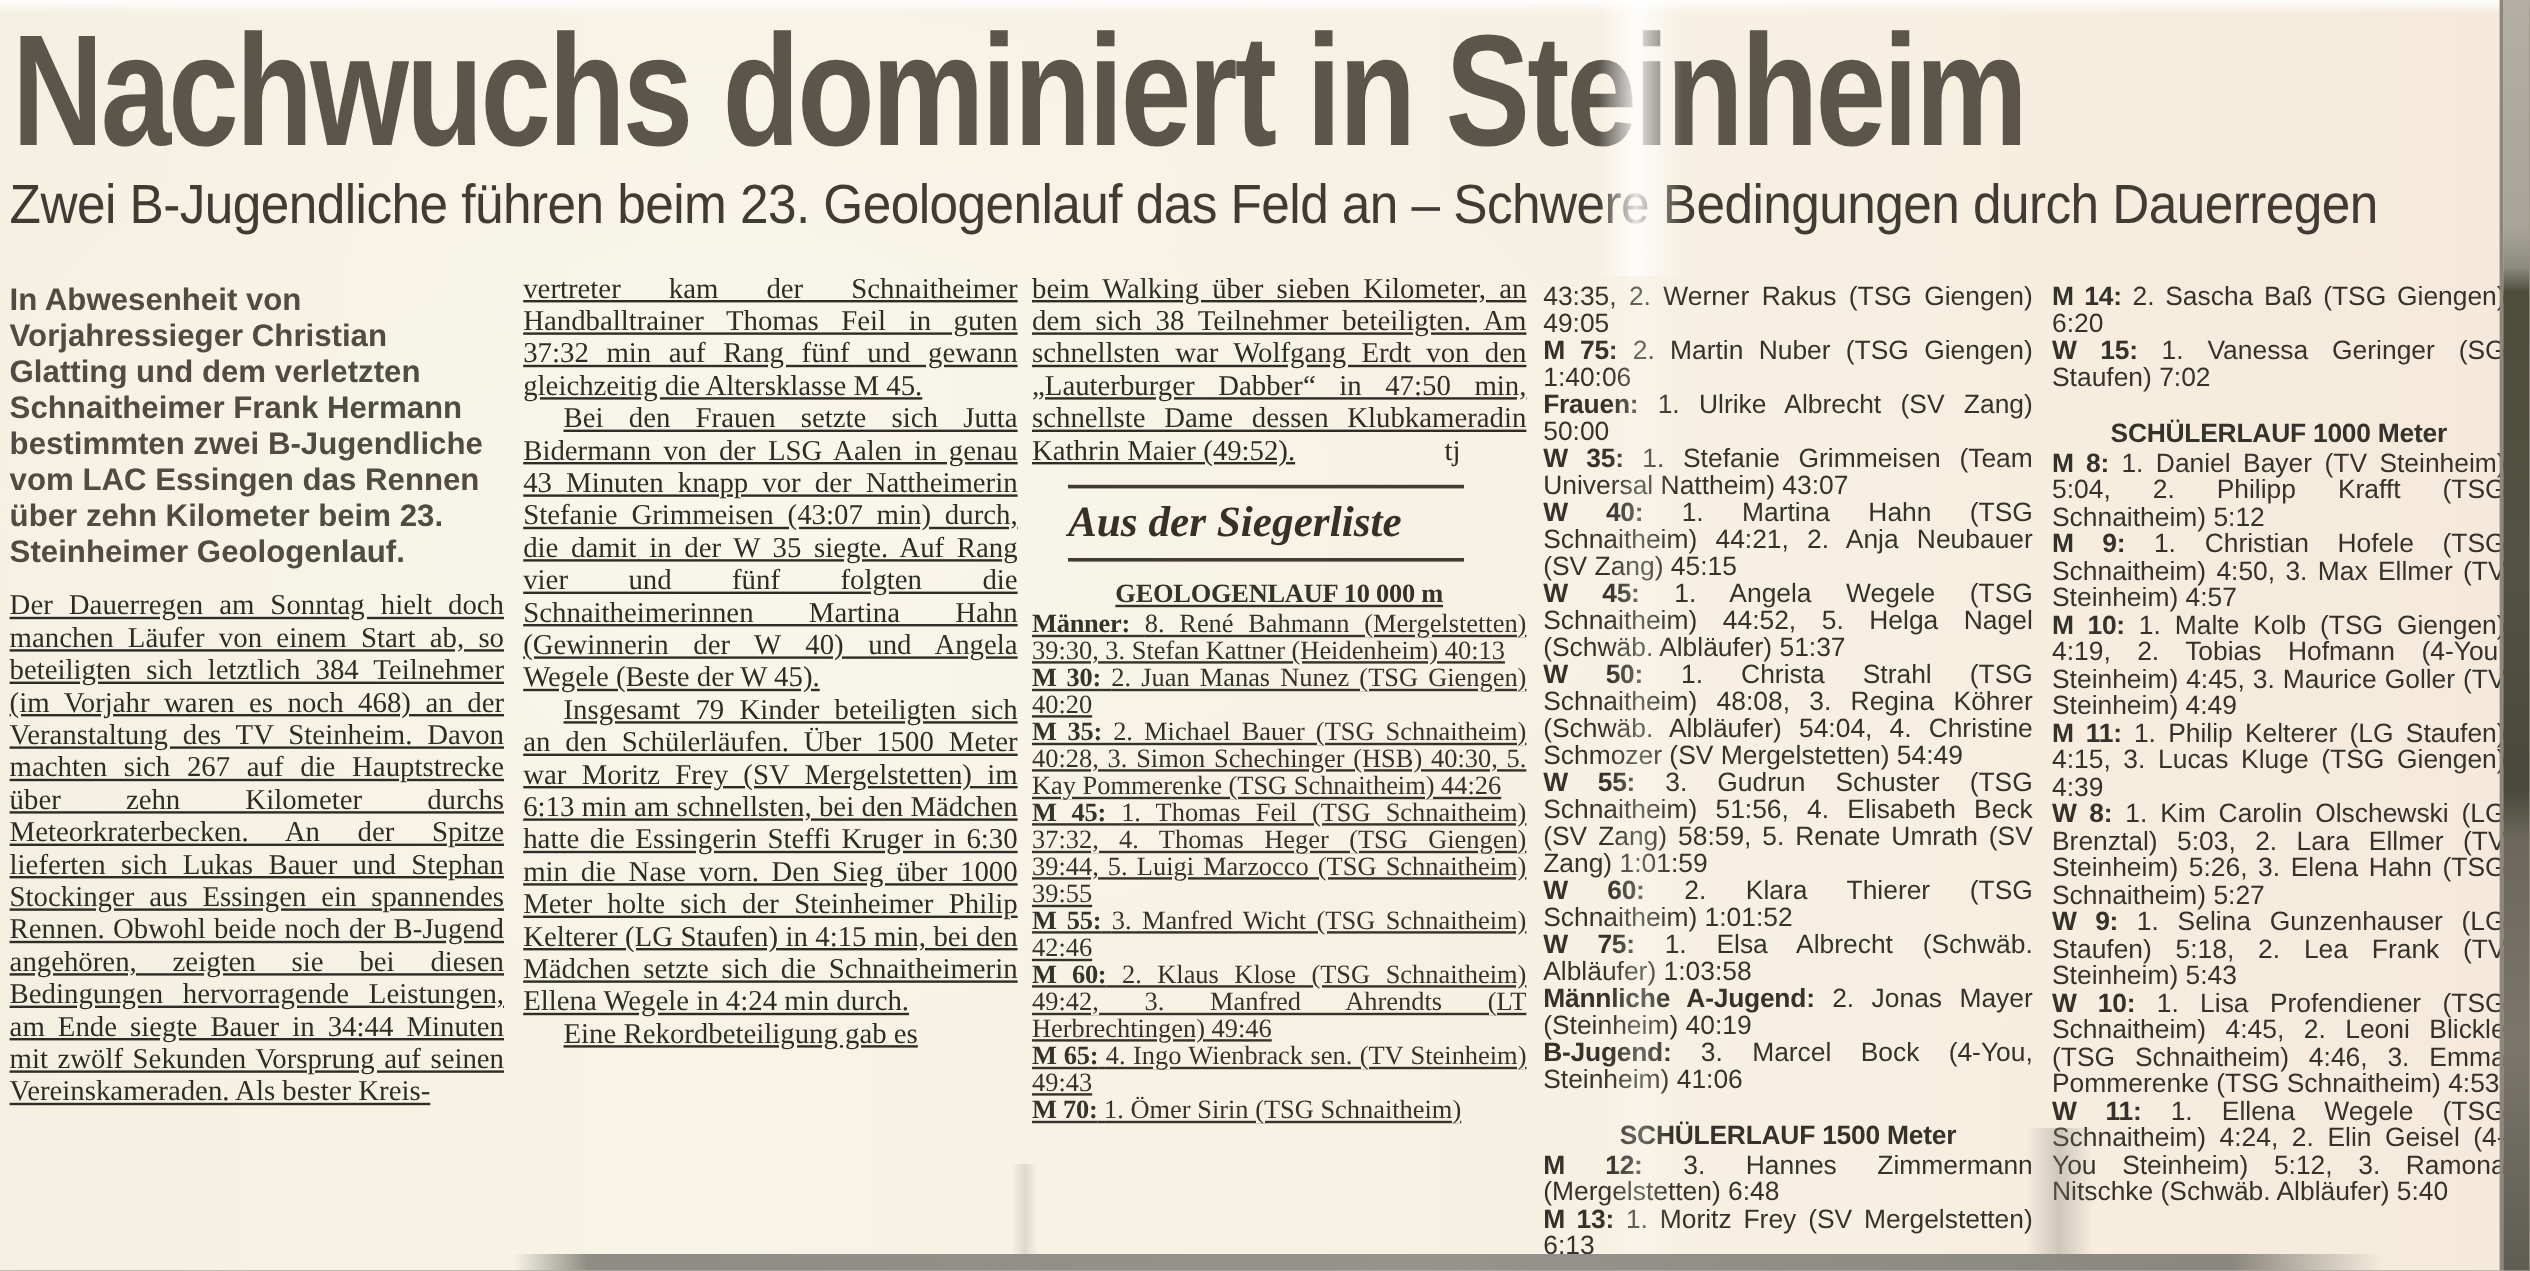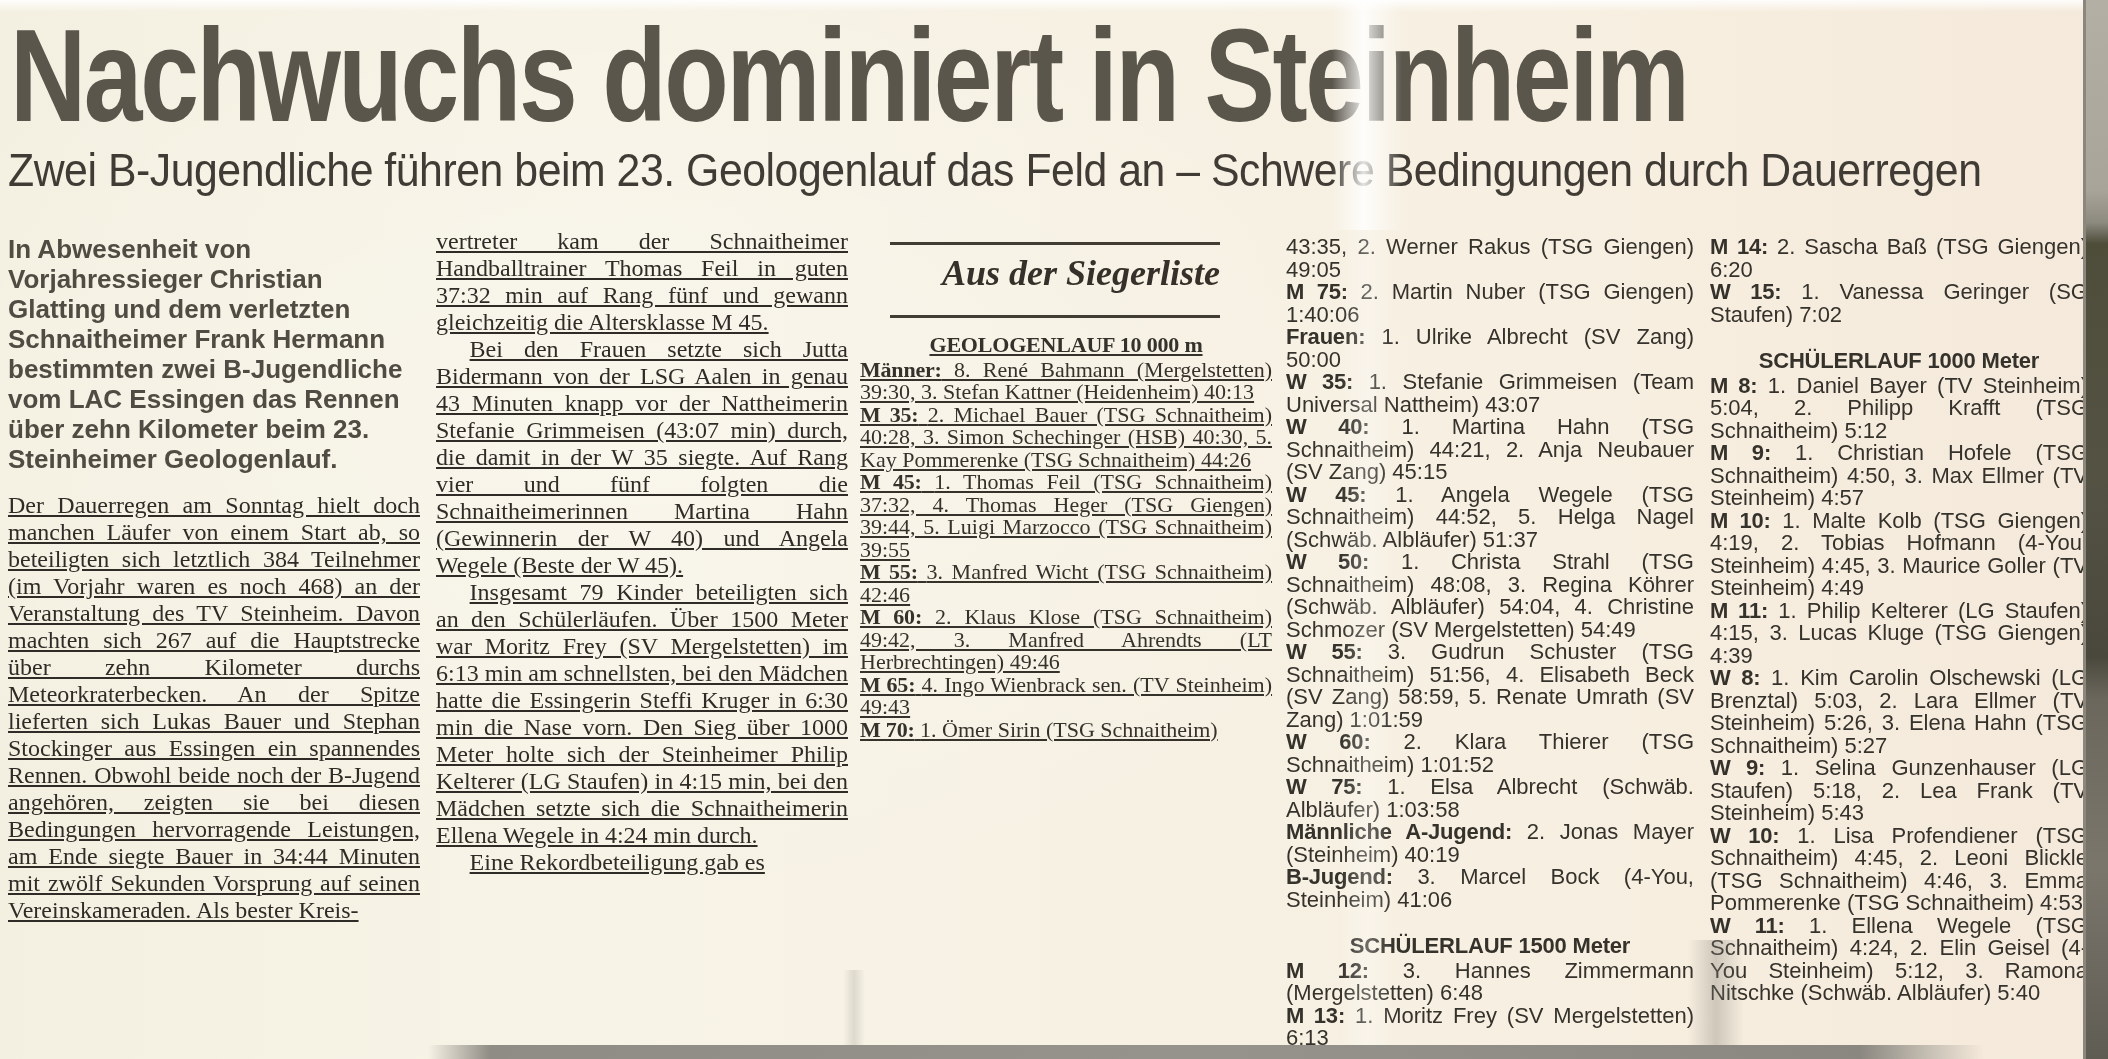"beim Walking über sieben Kilometer," div.story { html: none -> <div> <p>beim Walking über sieben Kilometer, an dem sich 38 Teilnehmer beteiligten. Am schnellsten war Wolfgang Erdt von den „Lauterburger Dabber“ in 47:50 min, schnellste Dame dessen Klubkameradin Kathrin Maier (49:52).</p> <span>tj</span> </div> }
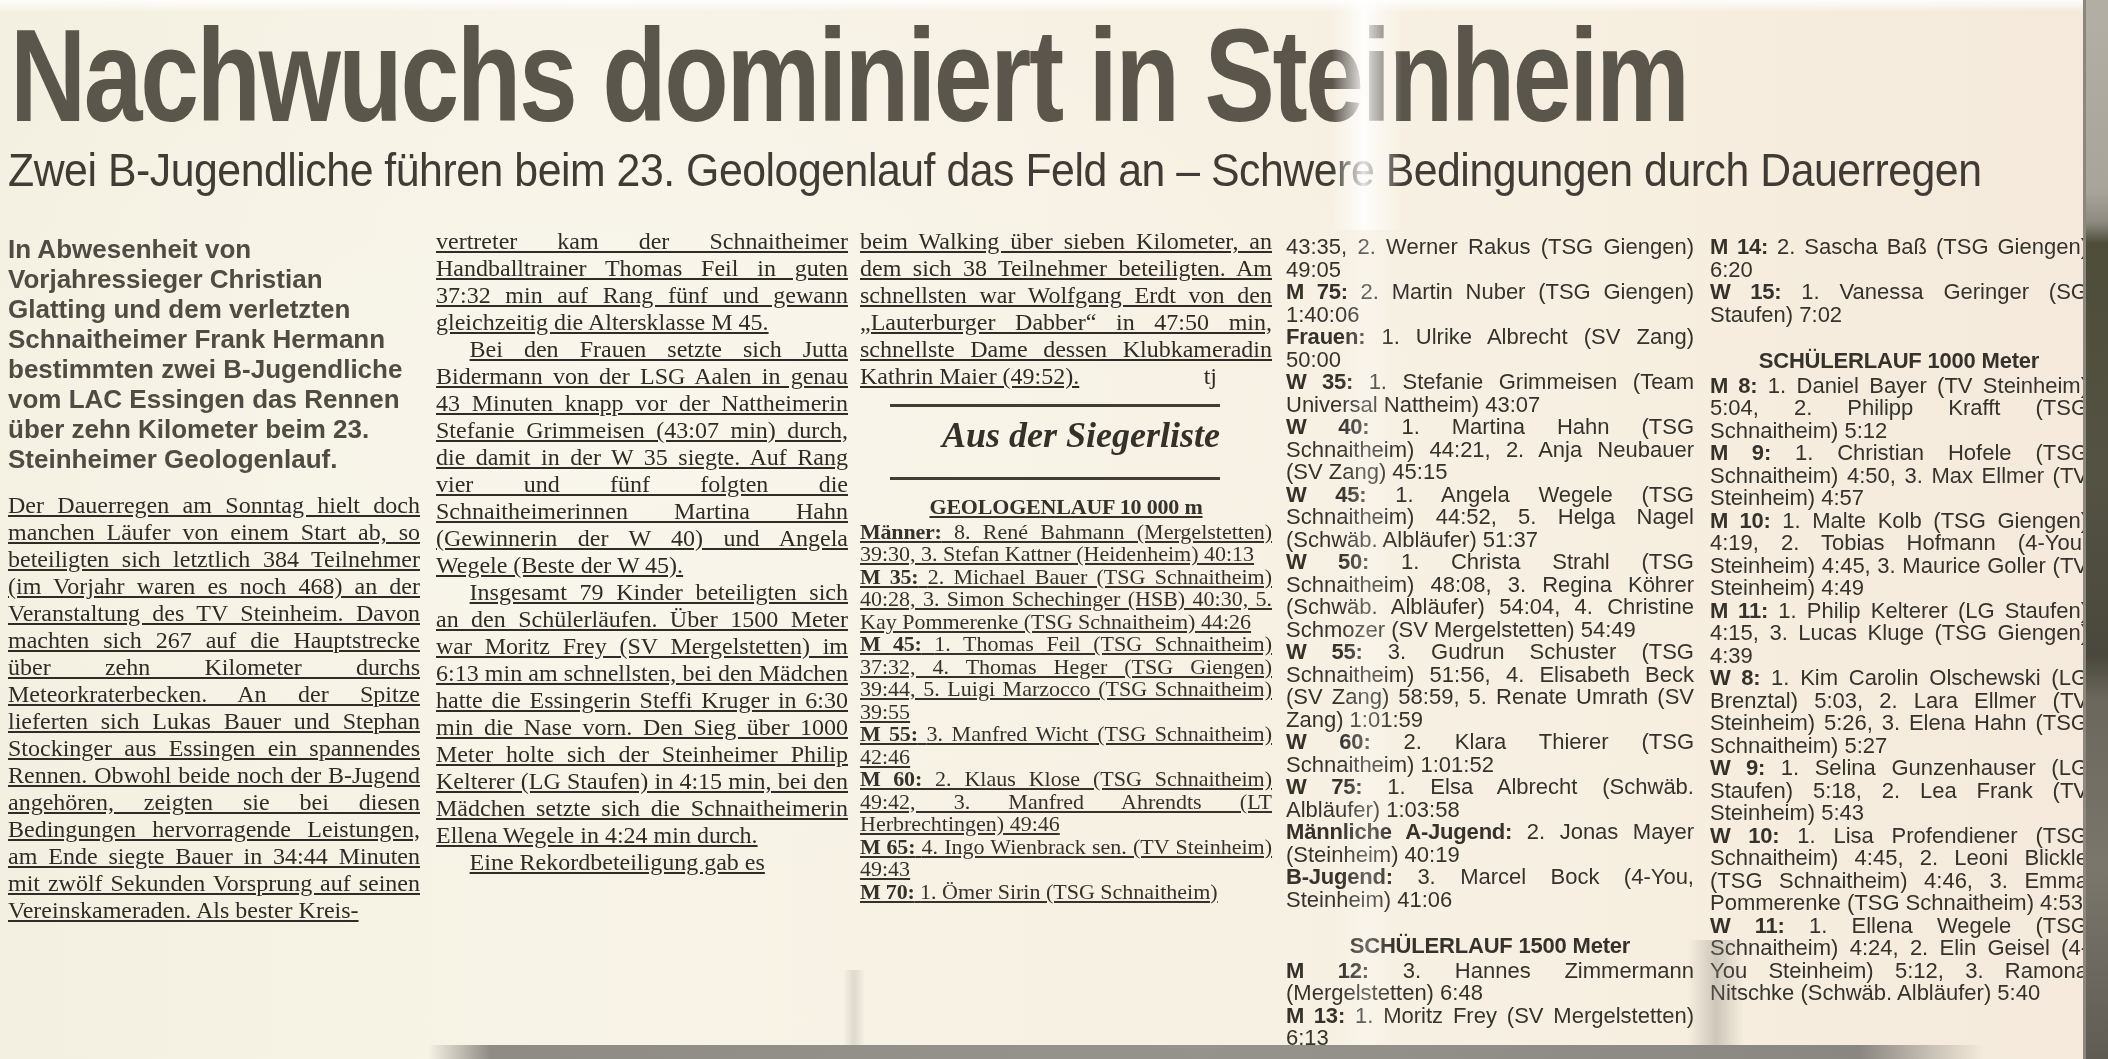"Aus der Siegerliste" .sieger-box { padding: 8px 0 22px 0 -> 8px 0 10px 0; text-align: right -> left }
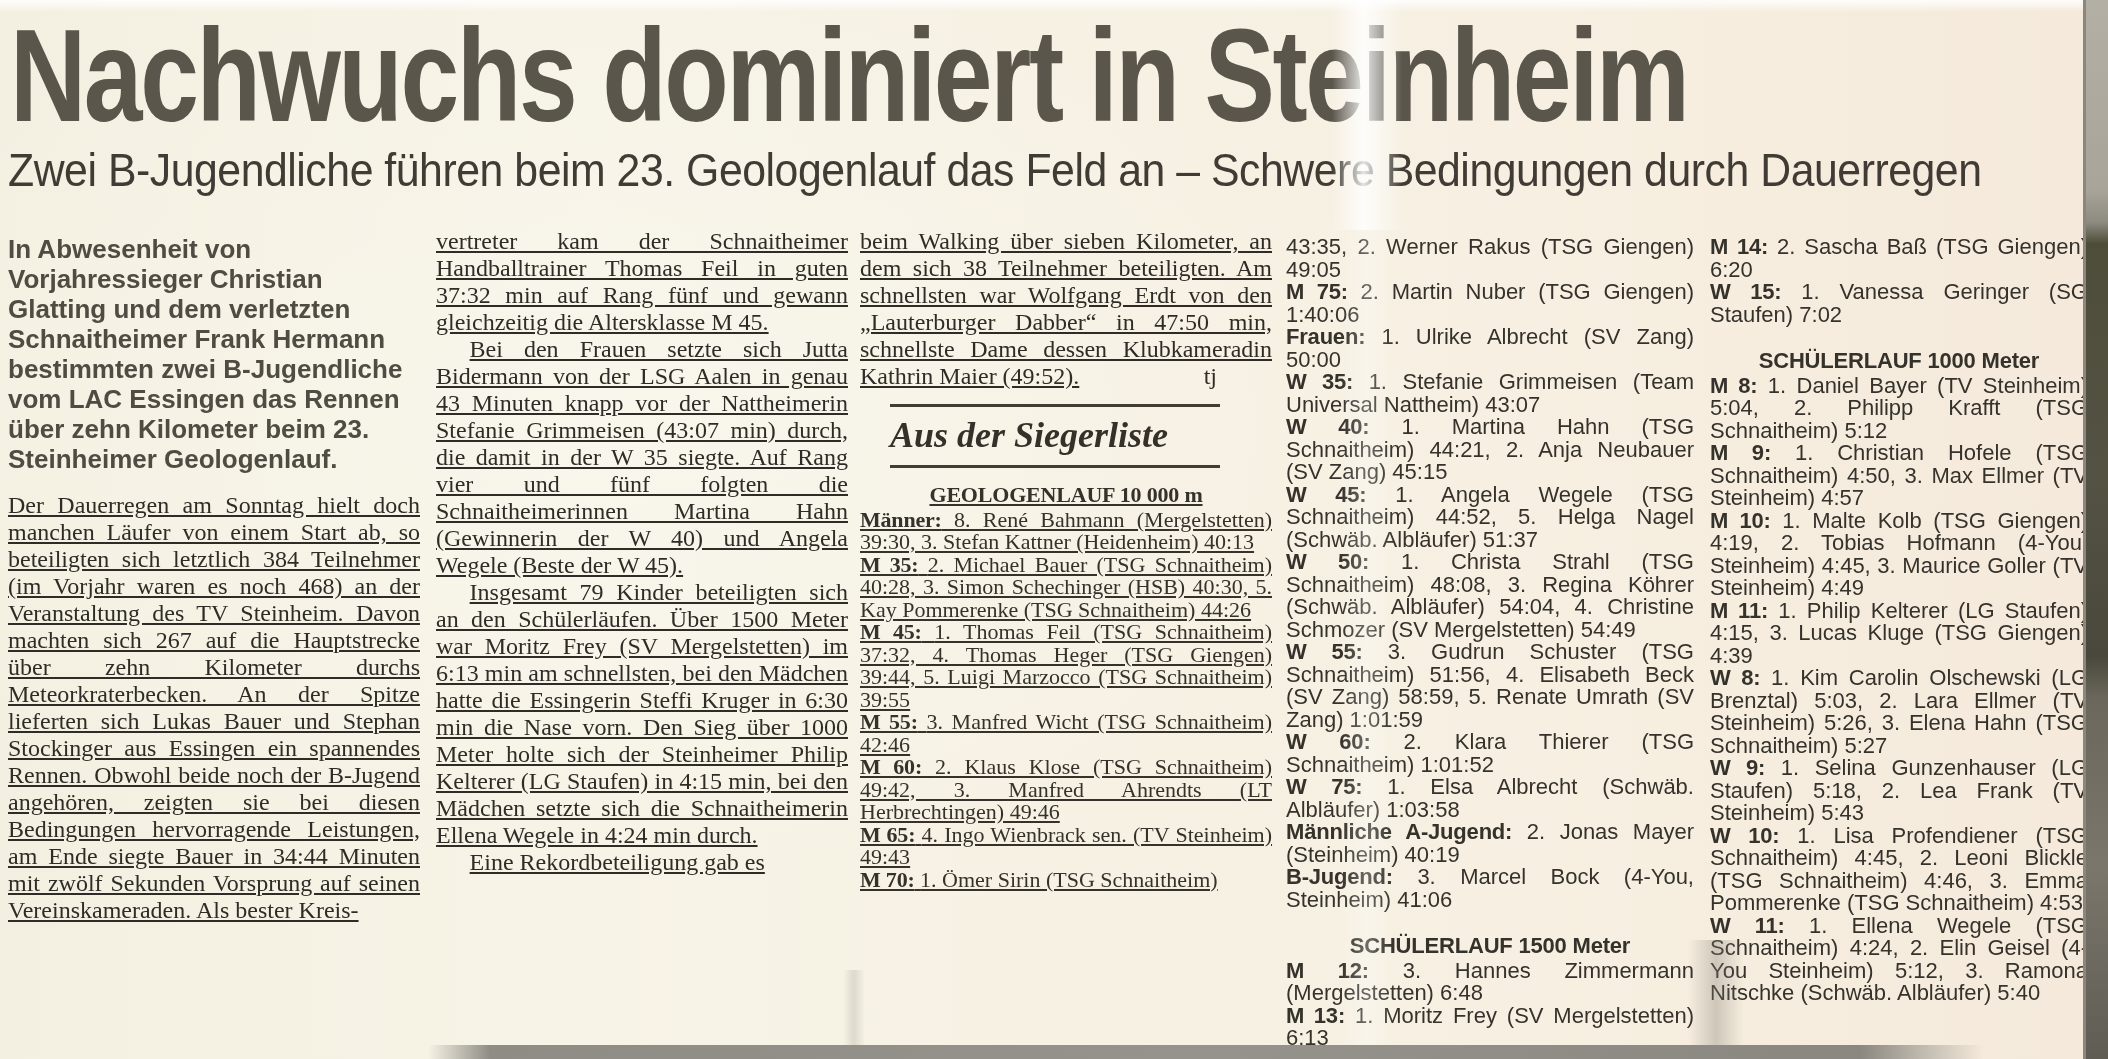"M 30: 2. Juan Manas" p.entry { html: none -> <p><span>M 30:</span> <span>2. Juan Manas Nunez (TSG Giengen) 40:20</span></p> }
